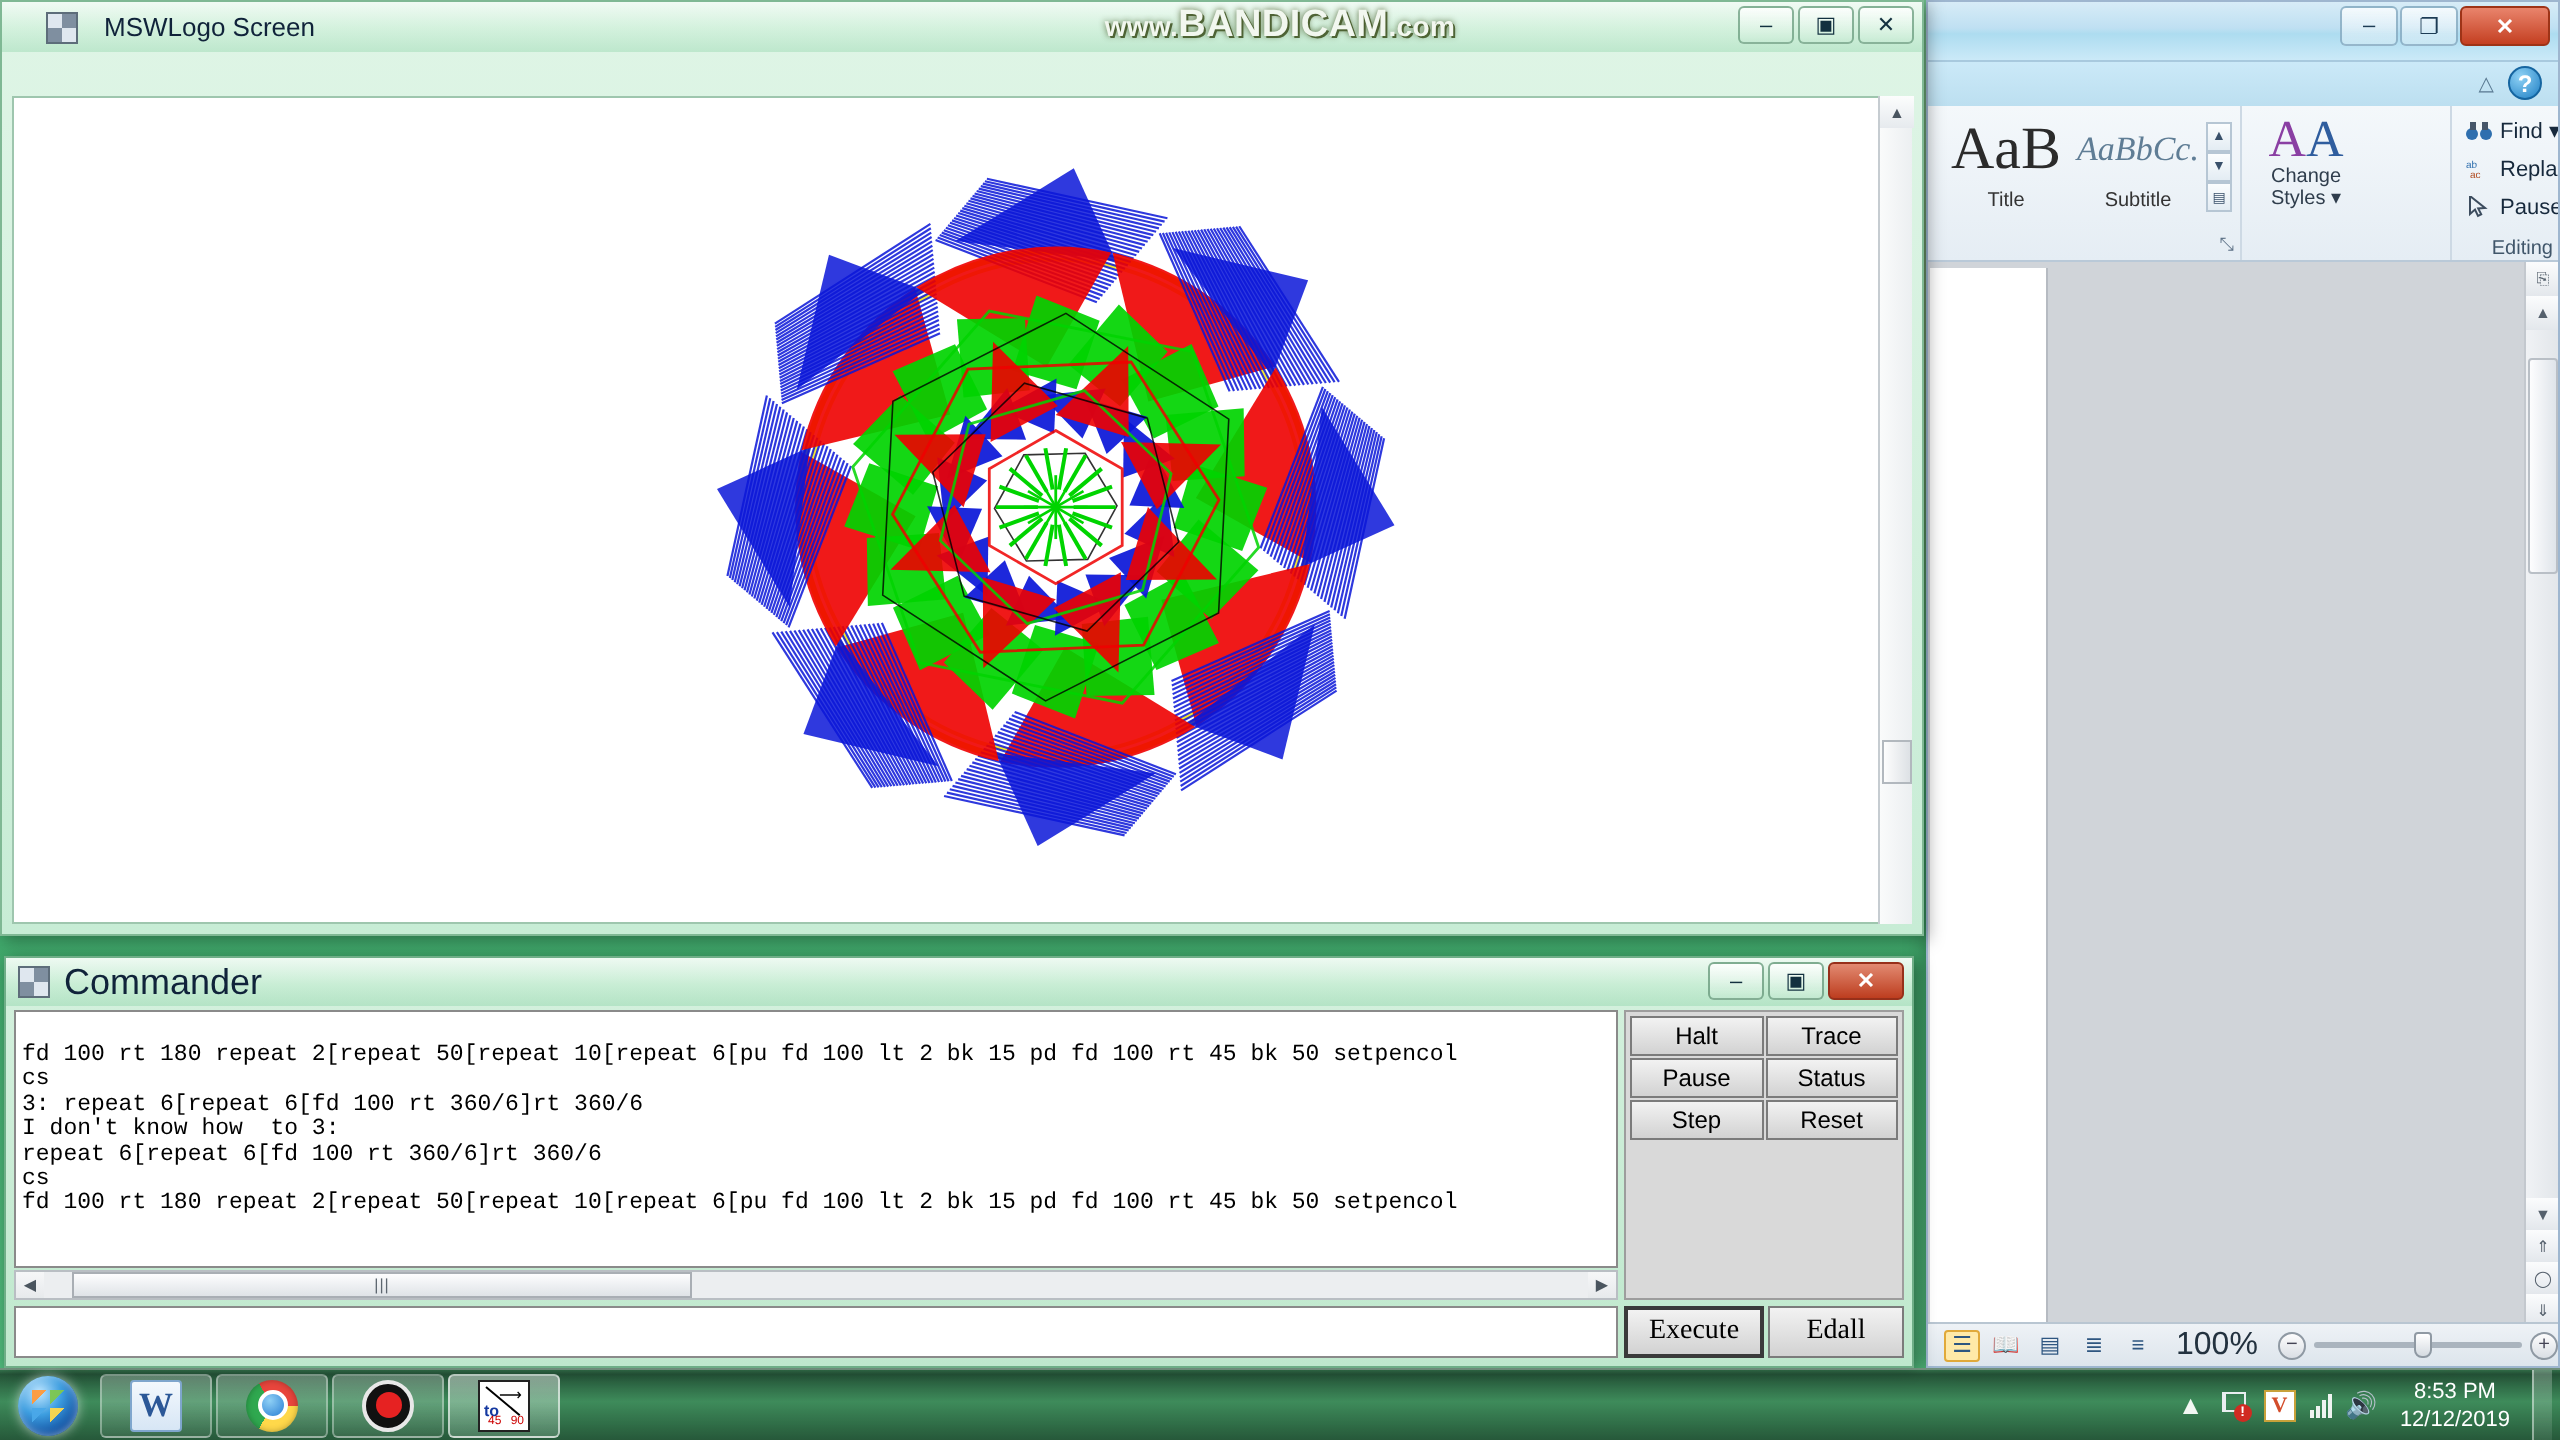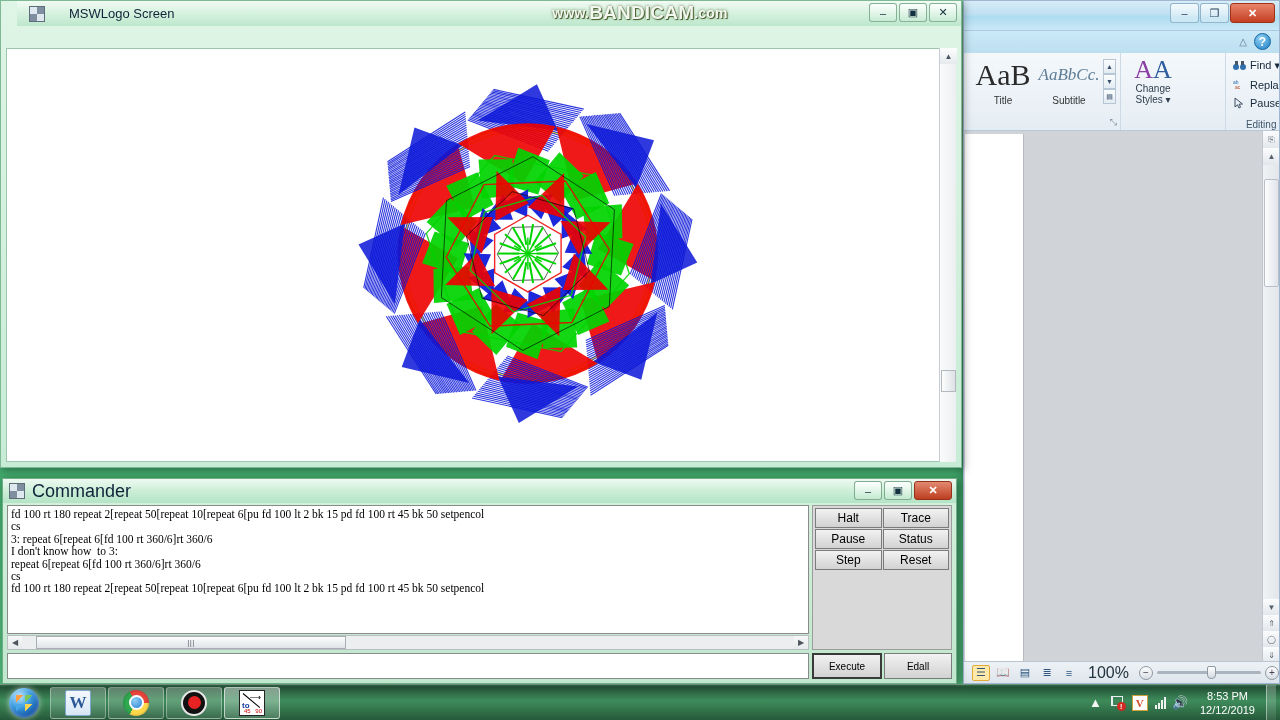"MSWLogo Screen" #logo-titlebar { gap: 24px -> 13px; margin-left: 16px -> none; padding-left: 12px -> 22px }
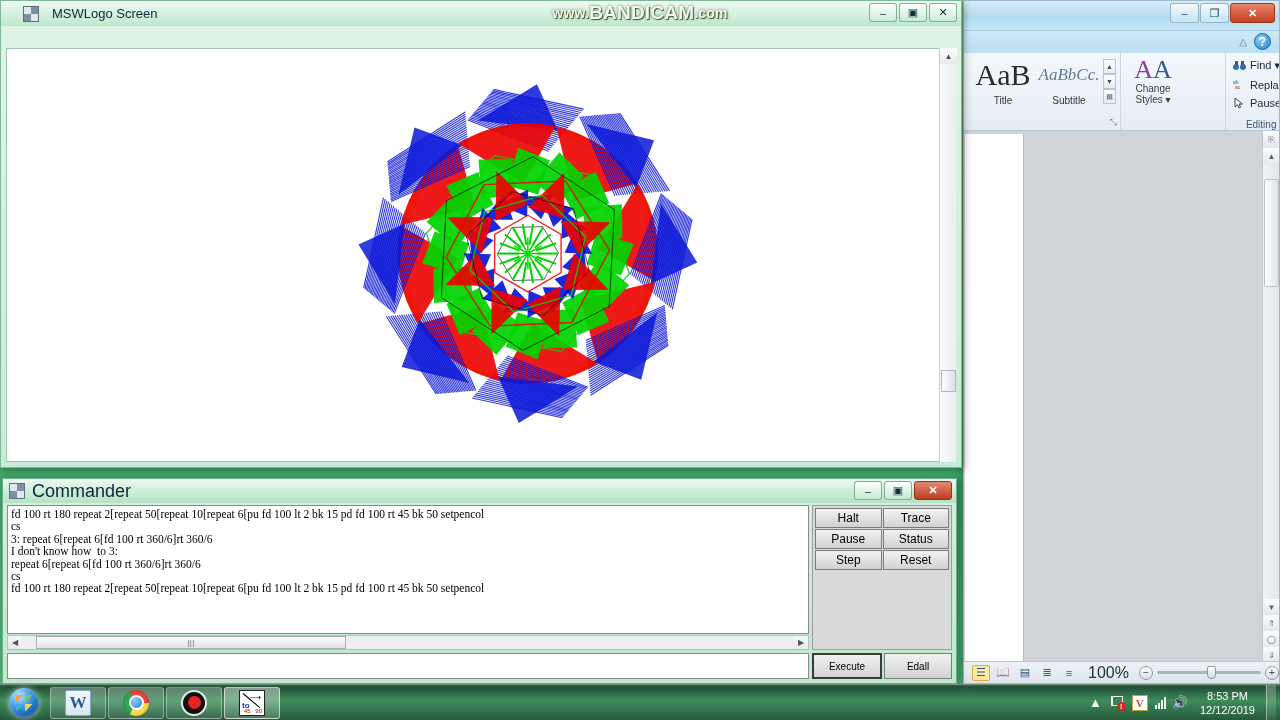"AaB" .styles-gallery { align-items: center -> flex-end }
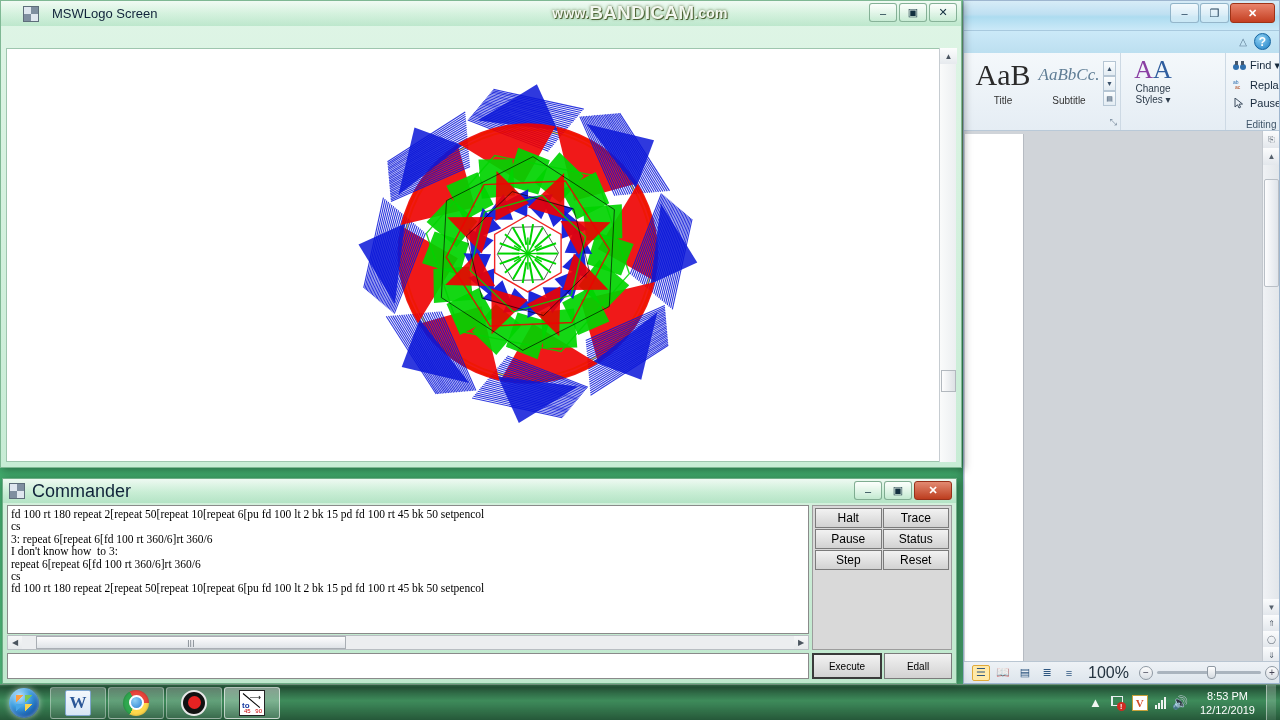"fd 100 rt 180 repeat" #cmd-history { font-family: Liberation Serif, serif -> Liberation Mono, monospace; padding: 2px 0 0 3px -> 16px 0 0 3px }
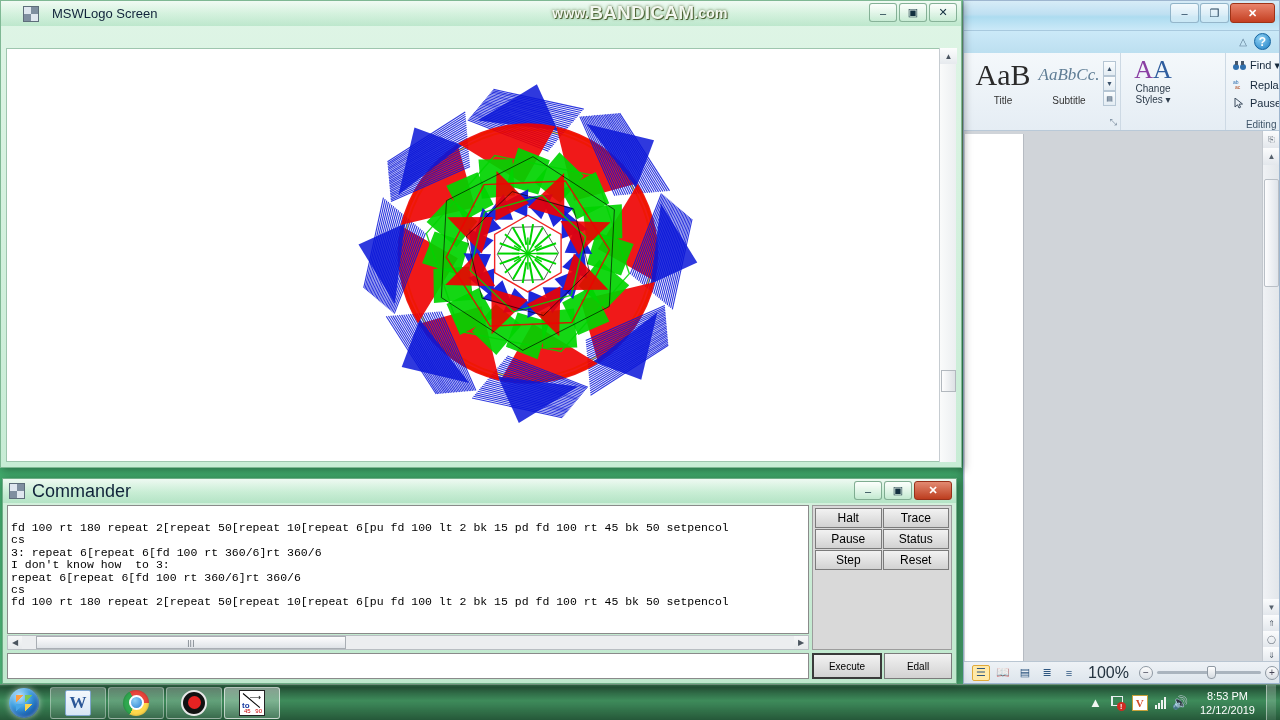"Execute" #cmd-bottom-btns .cbtn { font-family: none -> Liberation Serif, serif; font-size: 10px -> 14px }
